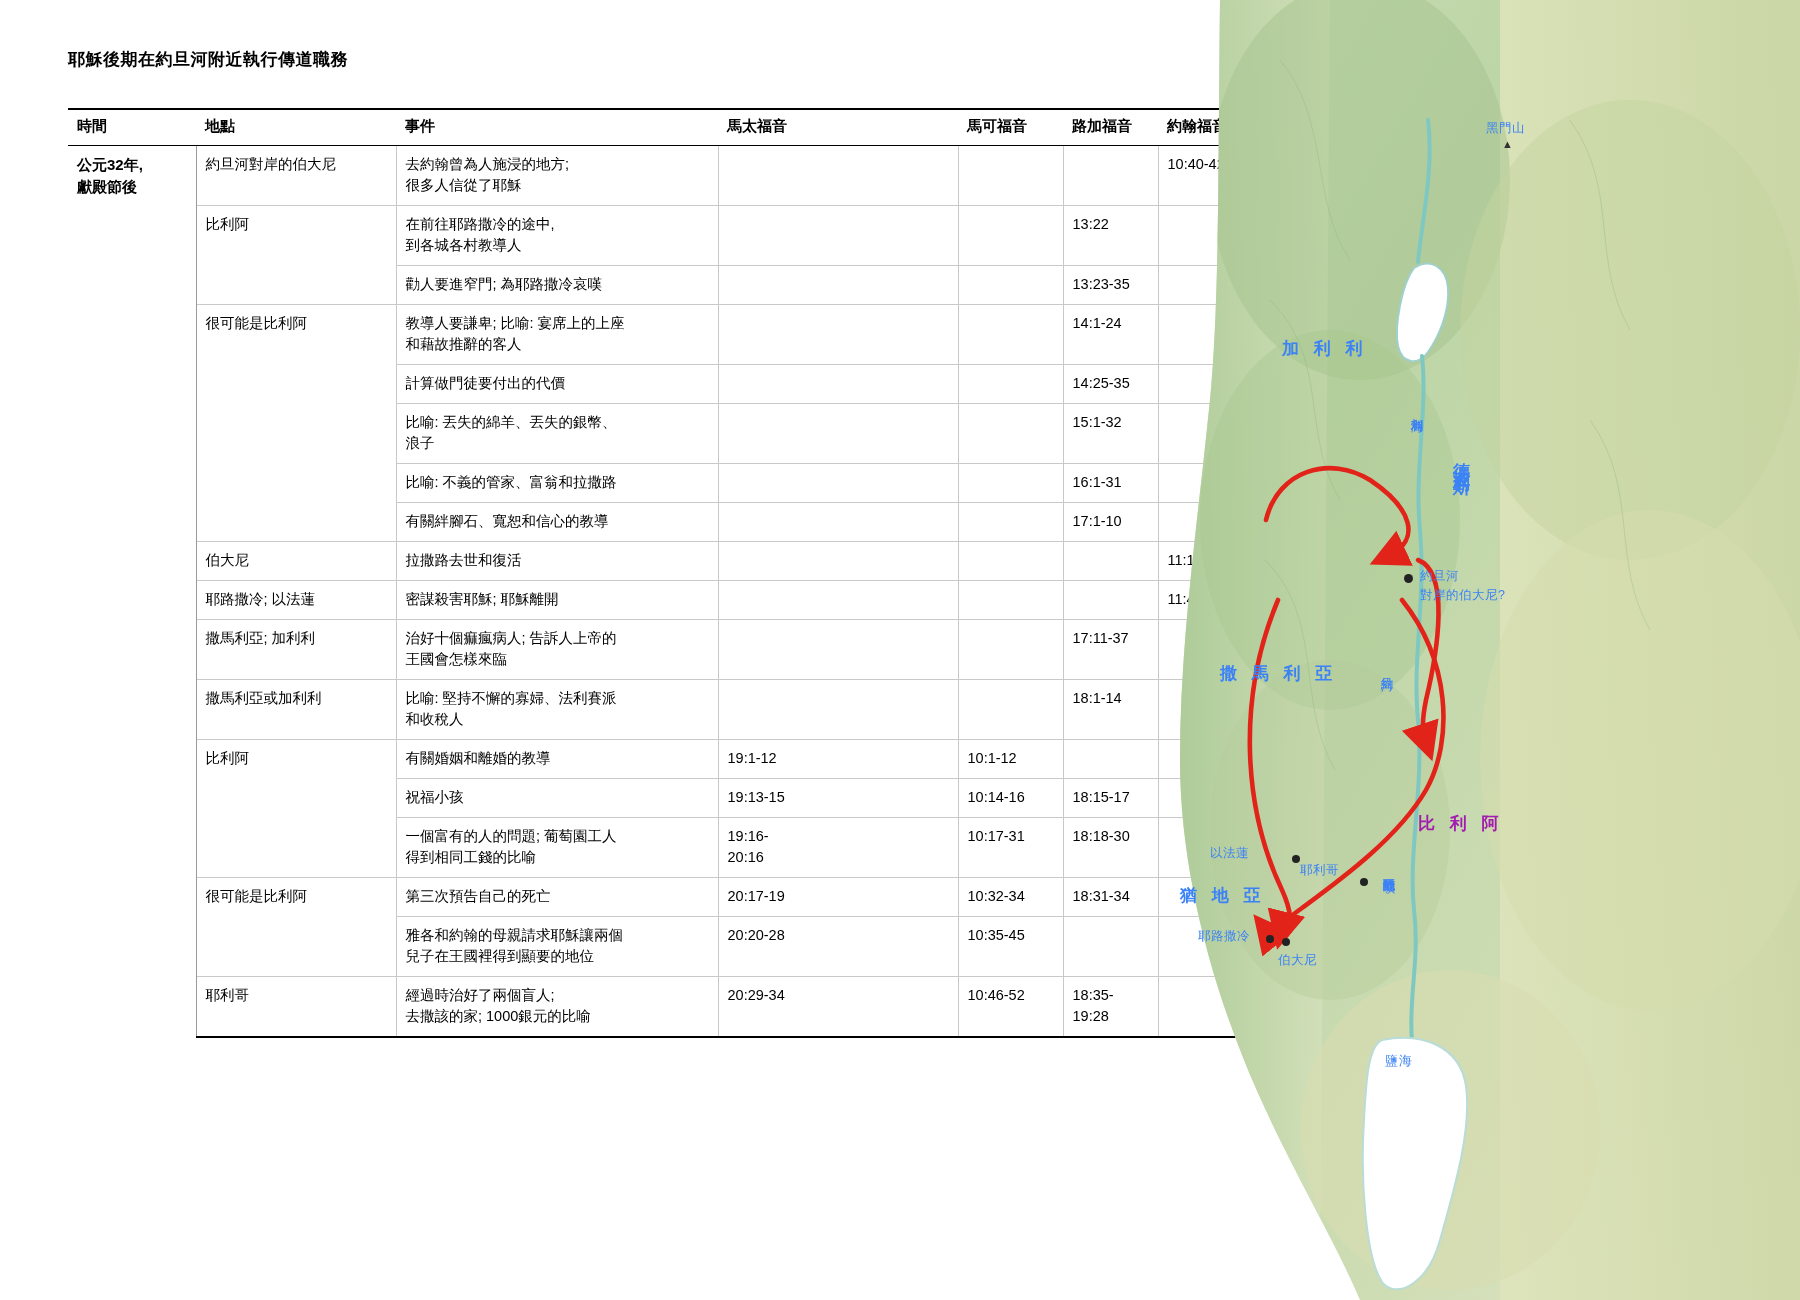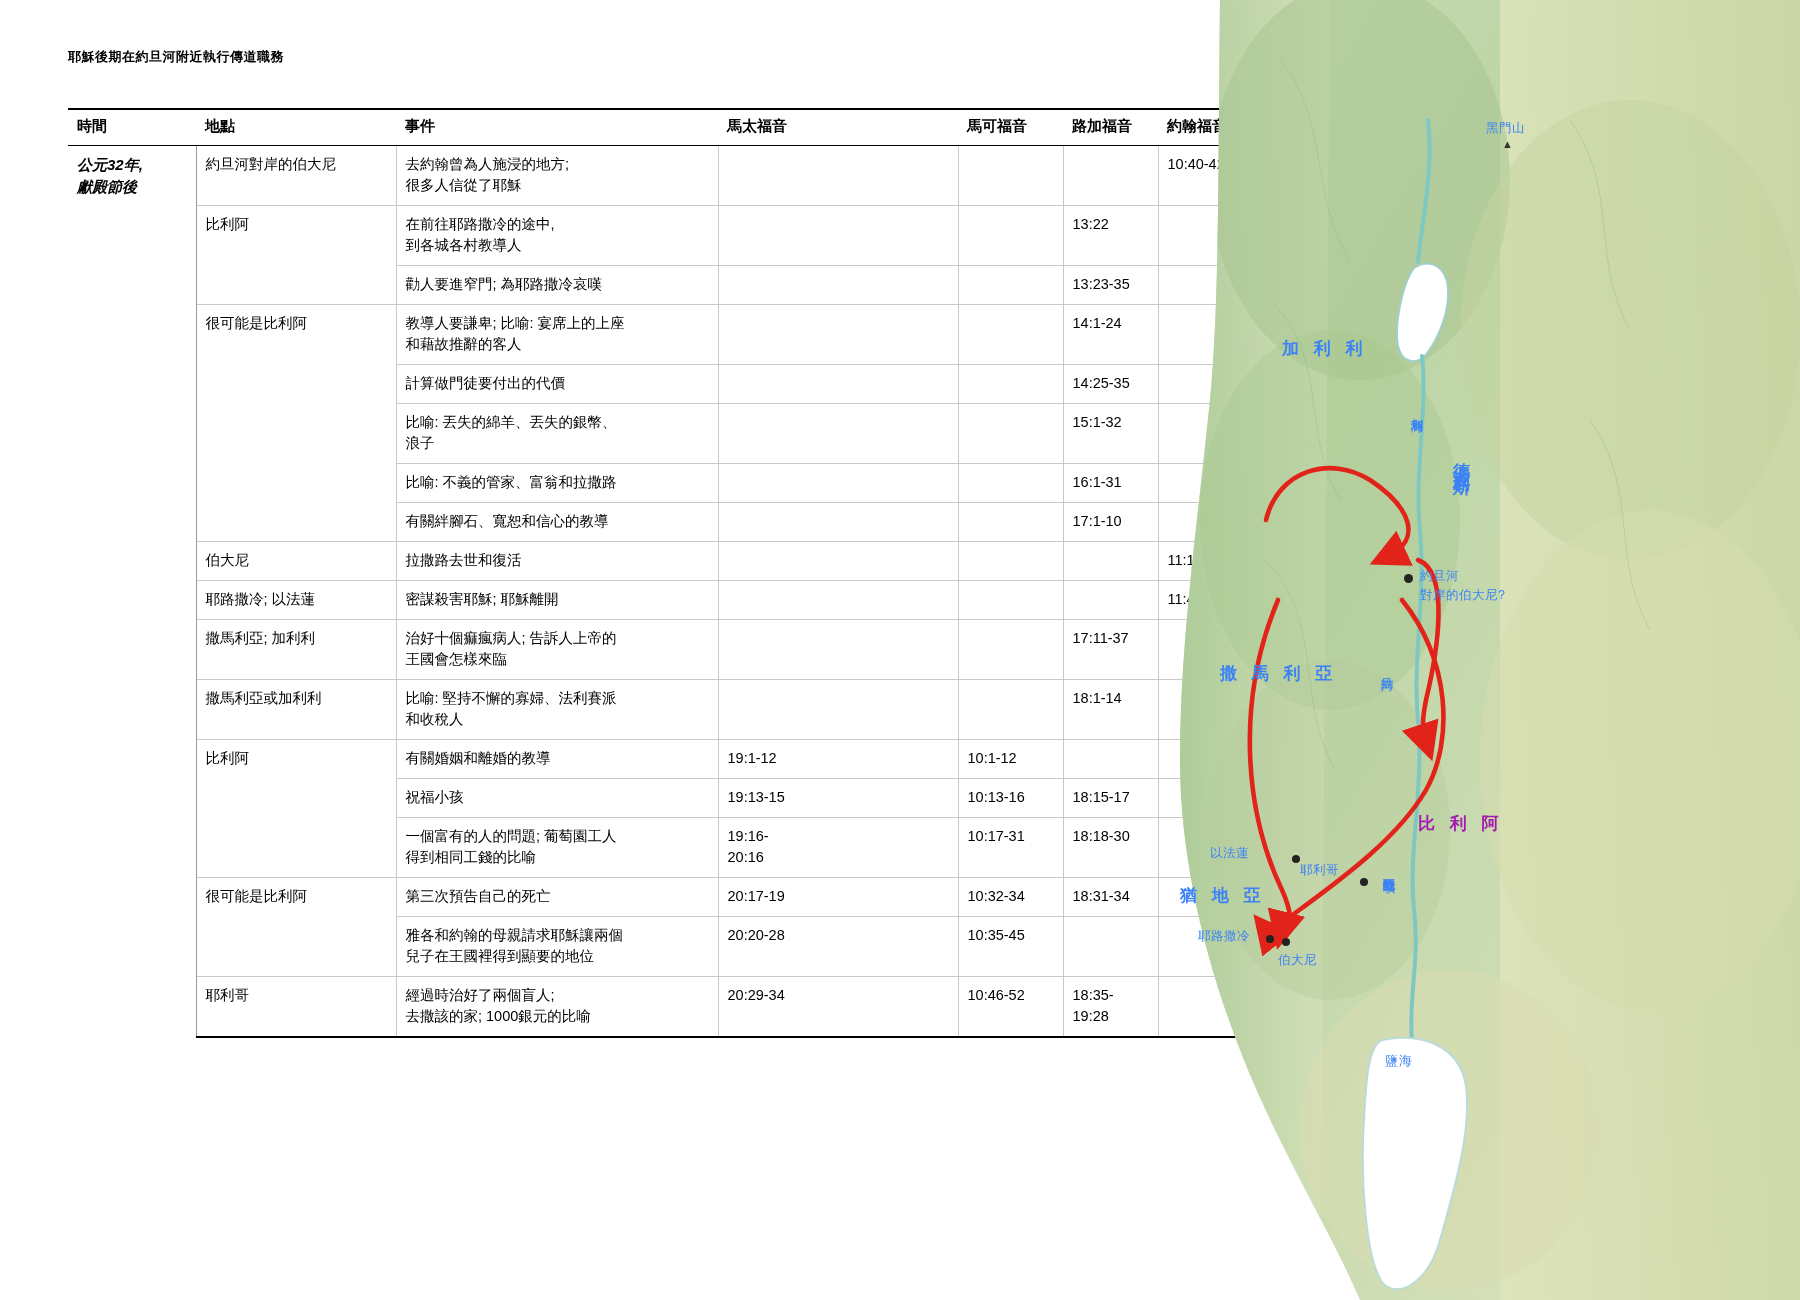"耶穌後期在約旦河附近執行傳道職務" #doc-title { font-size: 13px -> 17px }
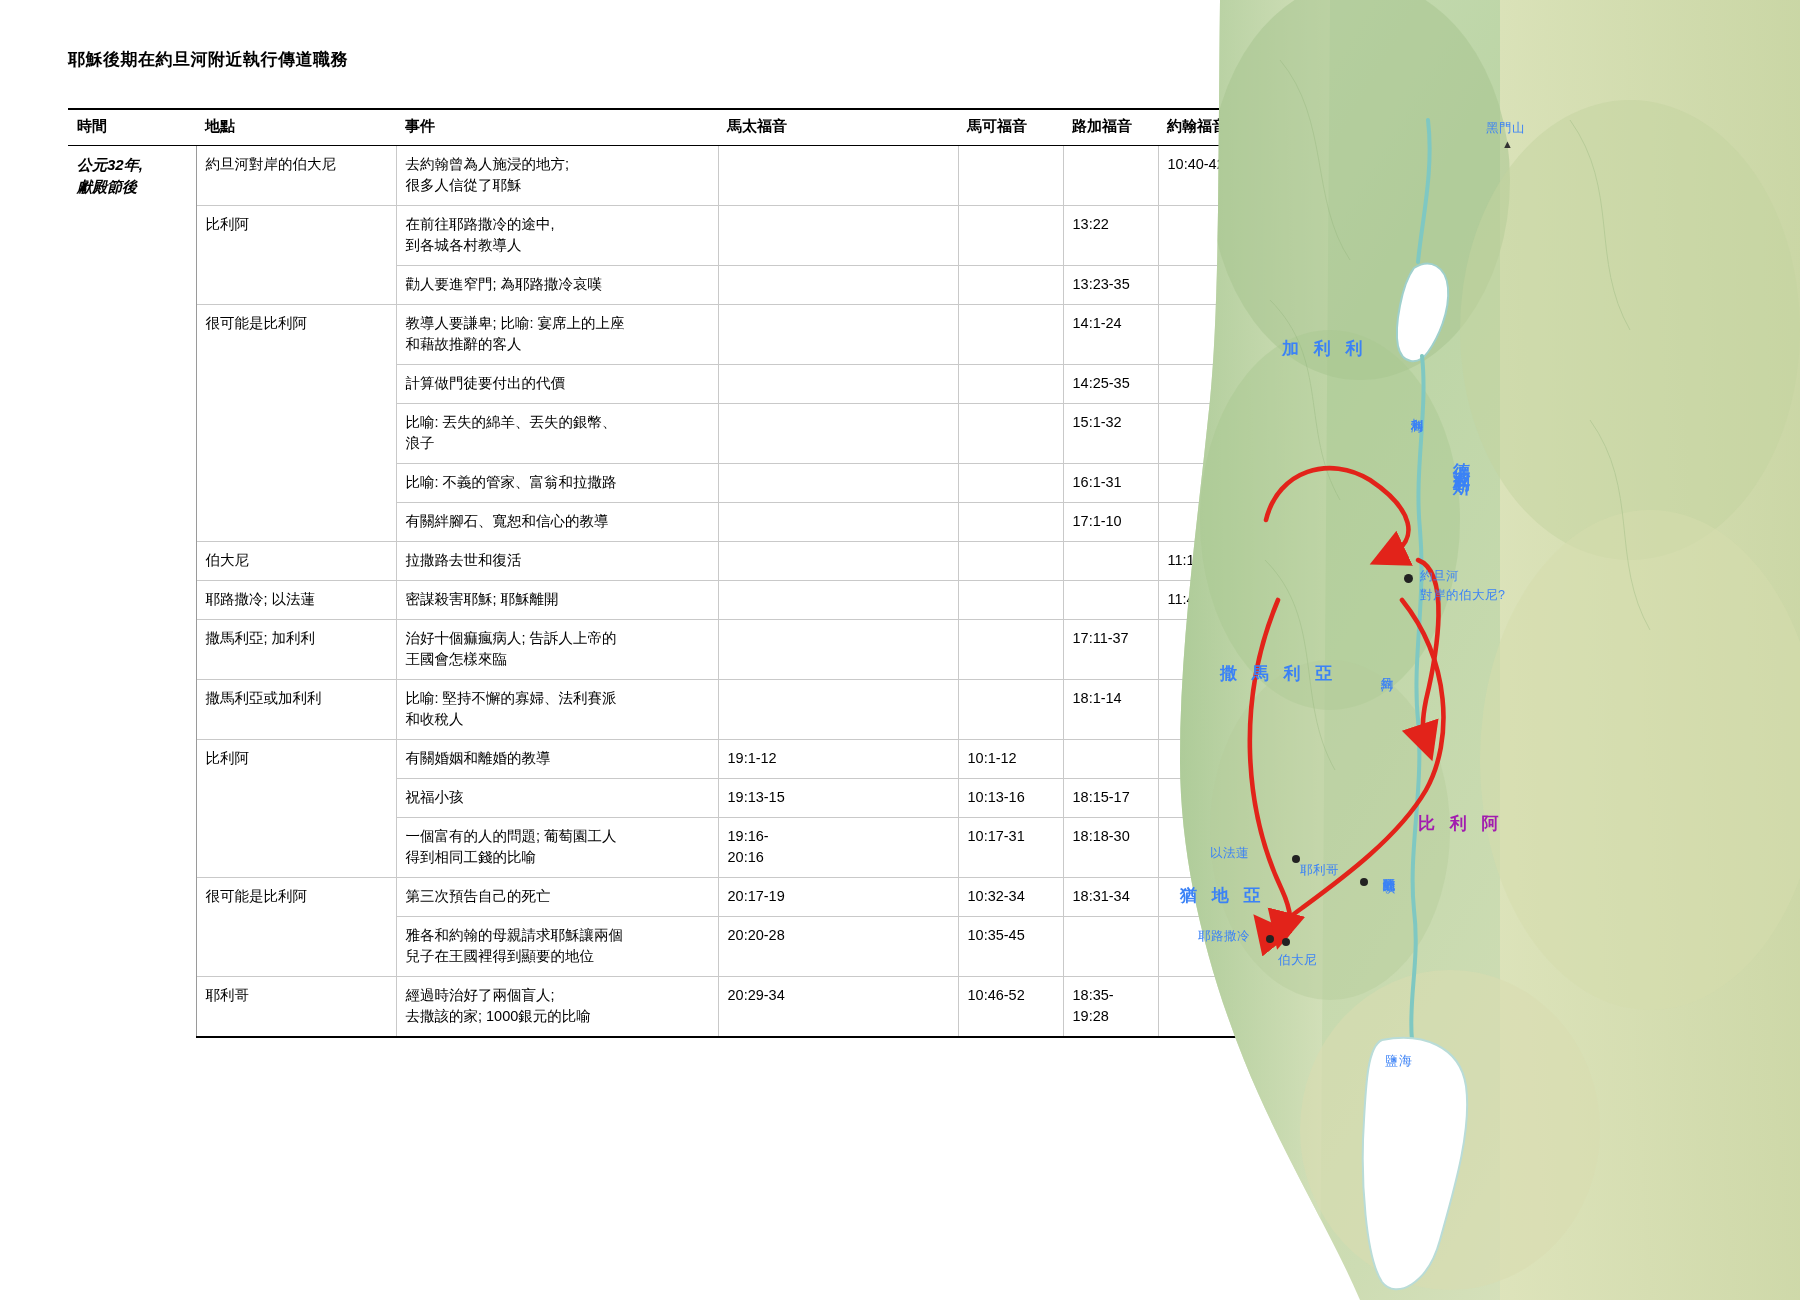"公元32年," td.time { font-style: italic -> none }
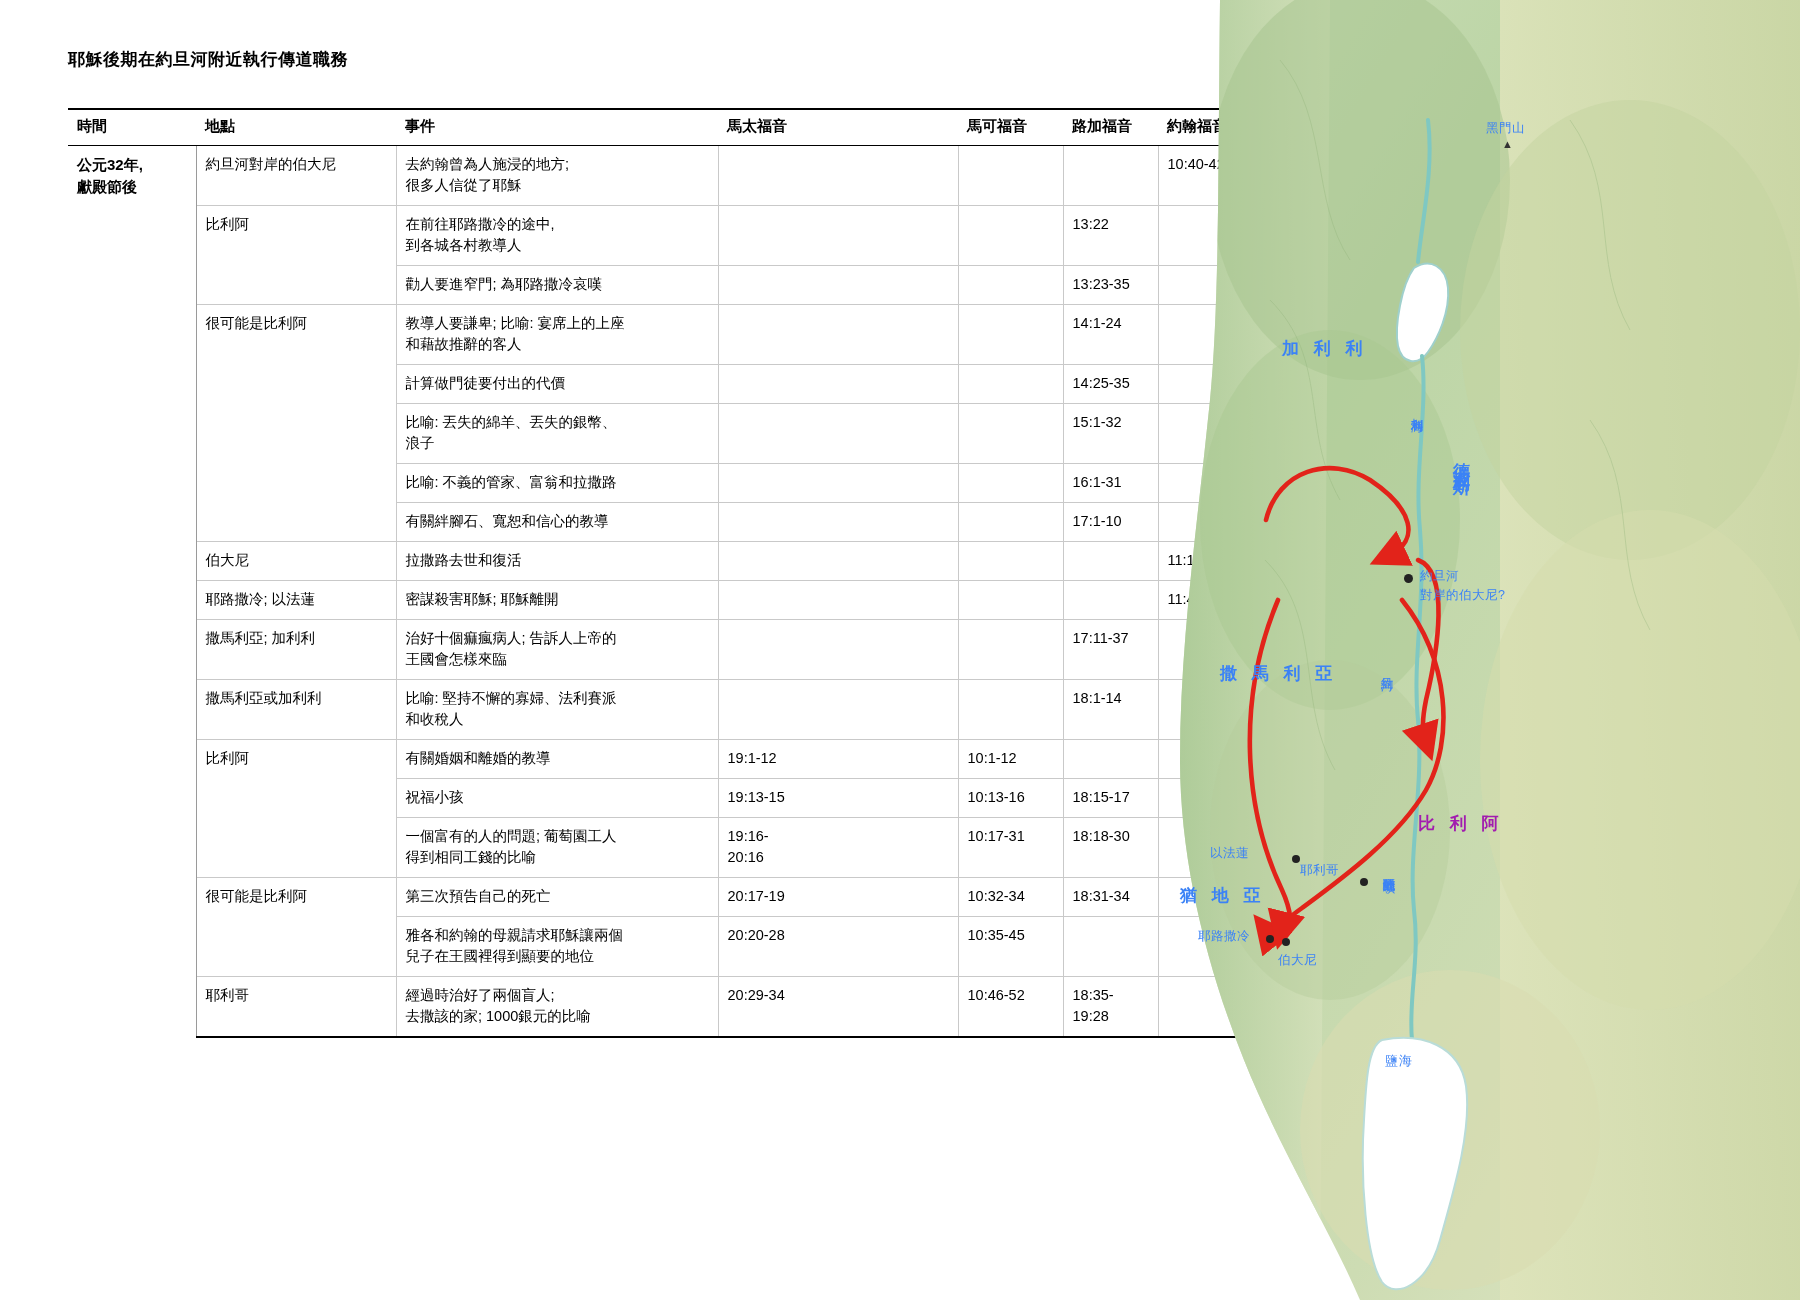"10:13-16" td.ref { text: 10:13-16 -> 10:14-16 }
